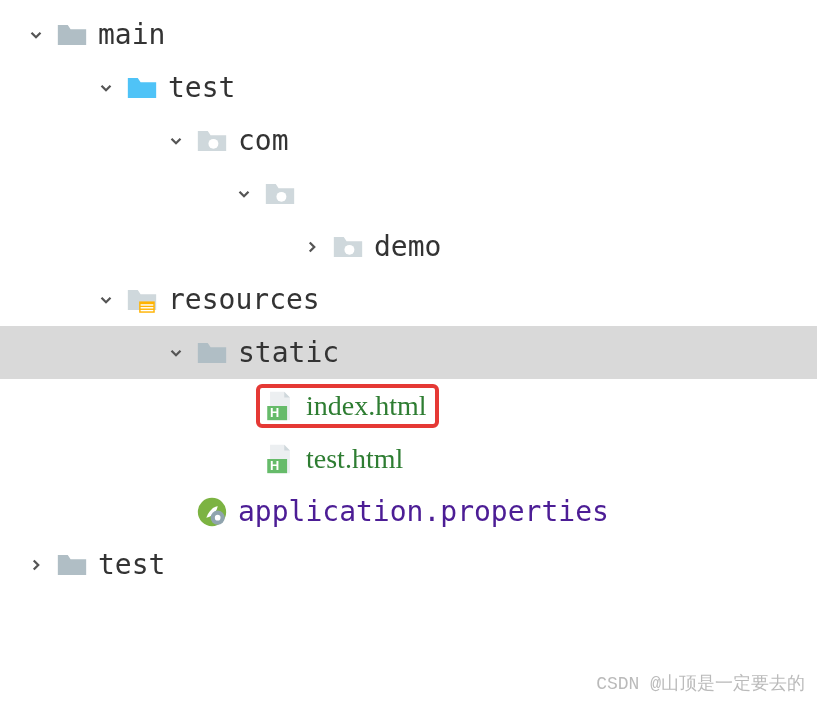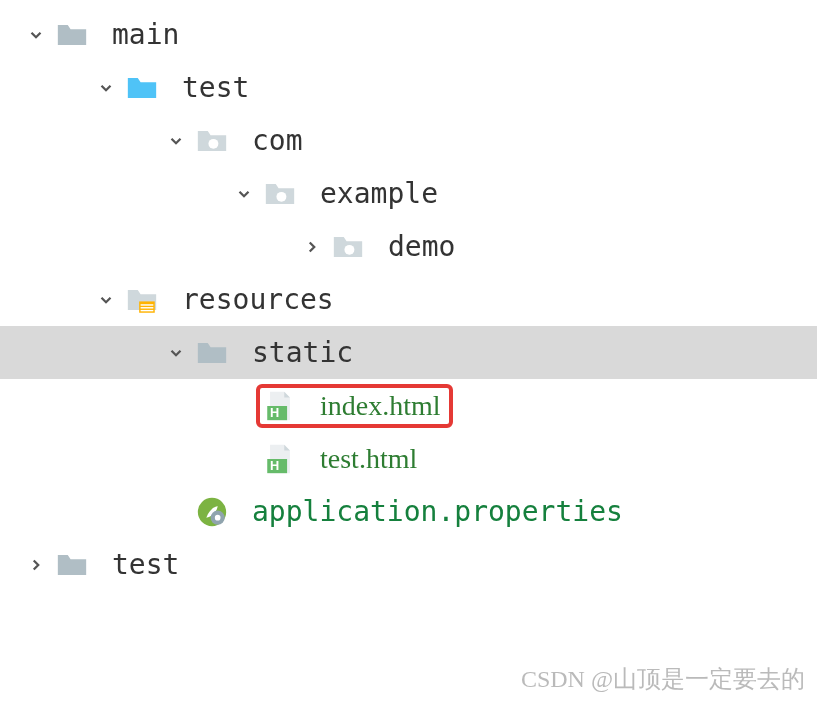"main" .label { margin-left: 14px -> none }
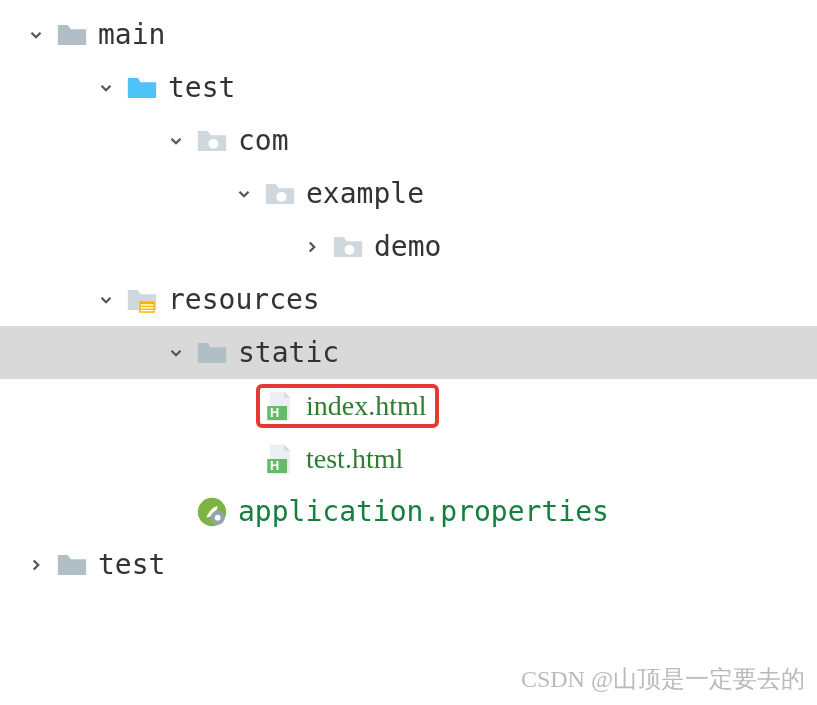"example" span.label { html: <span>example</span> -> none }
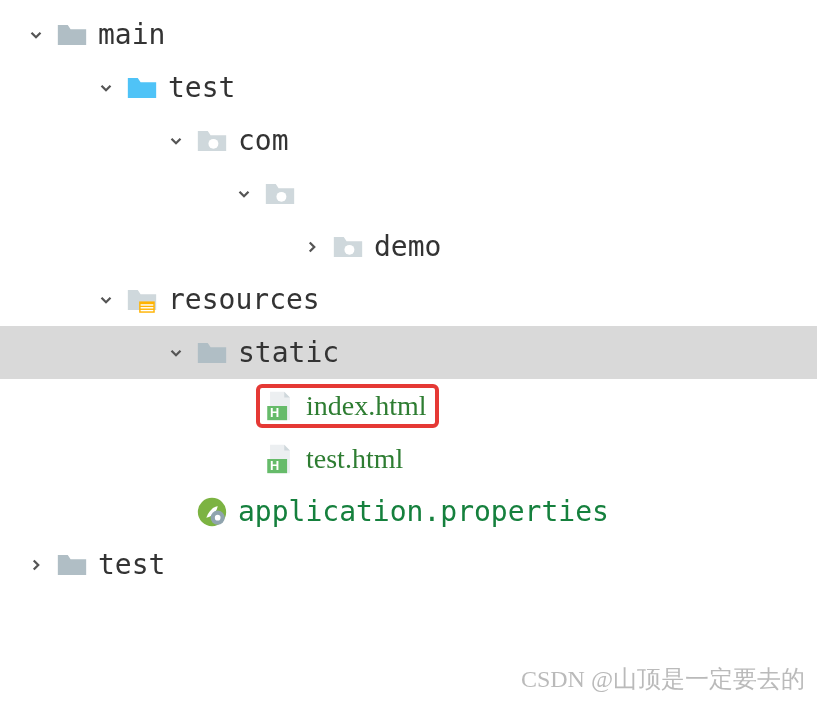"application.properties" .label.orange { color: #15803d -> #4c1d95 }
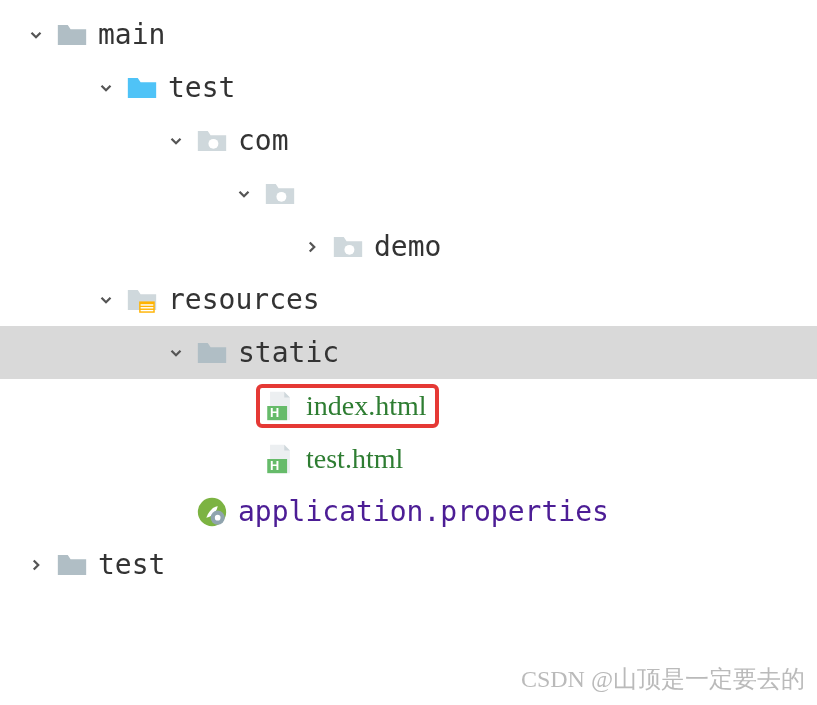"CSDN @山顶是一定要去的" .watermark { font-family: Liberation Serif, serif -> Liberation Mono, monospace; font-size: 24px -> 18px }
